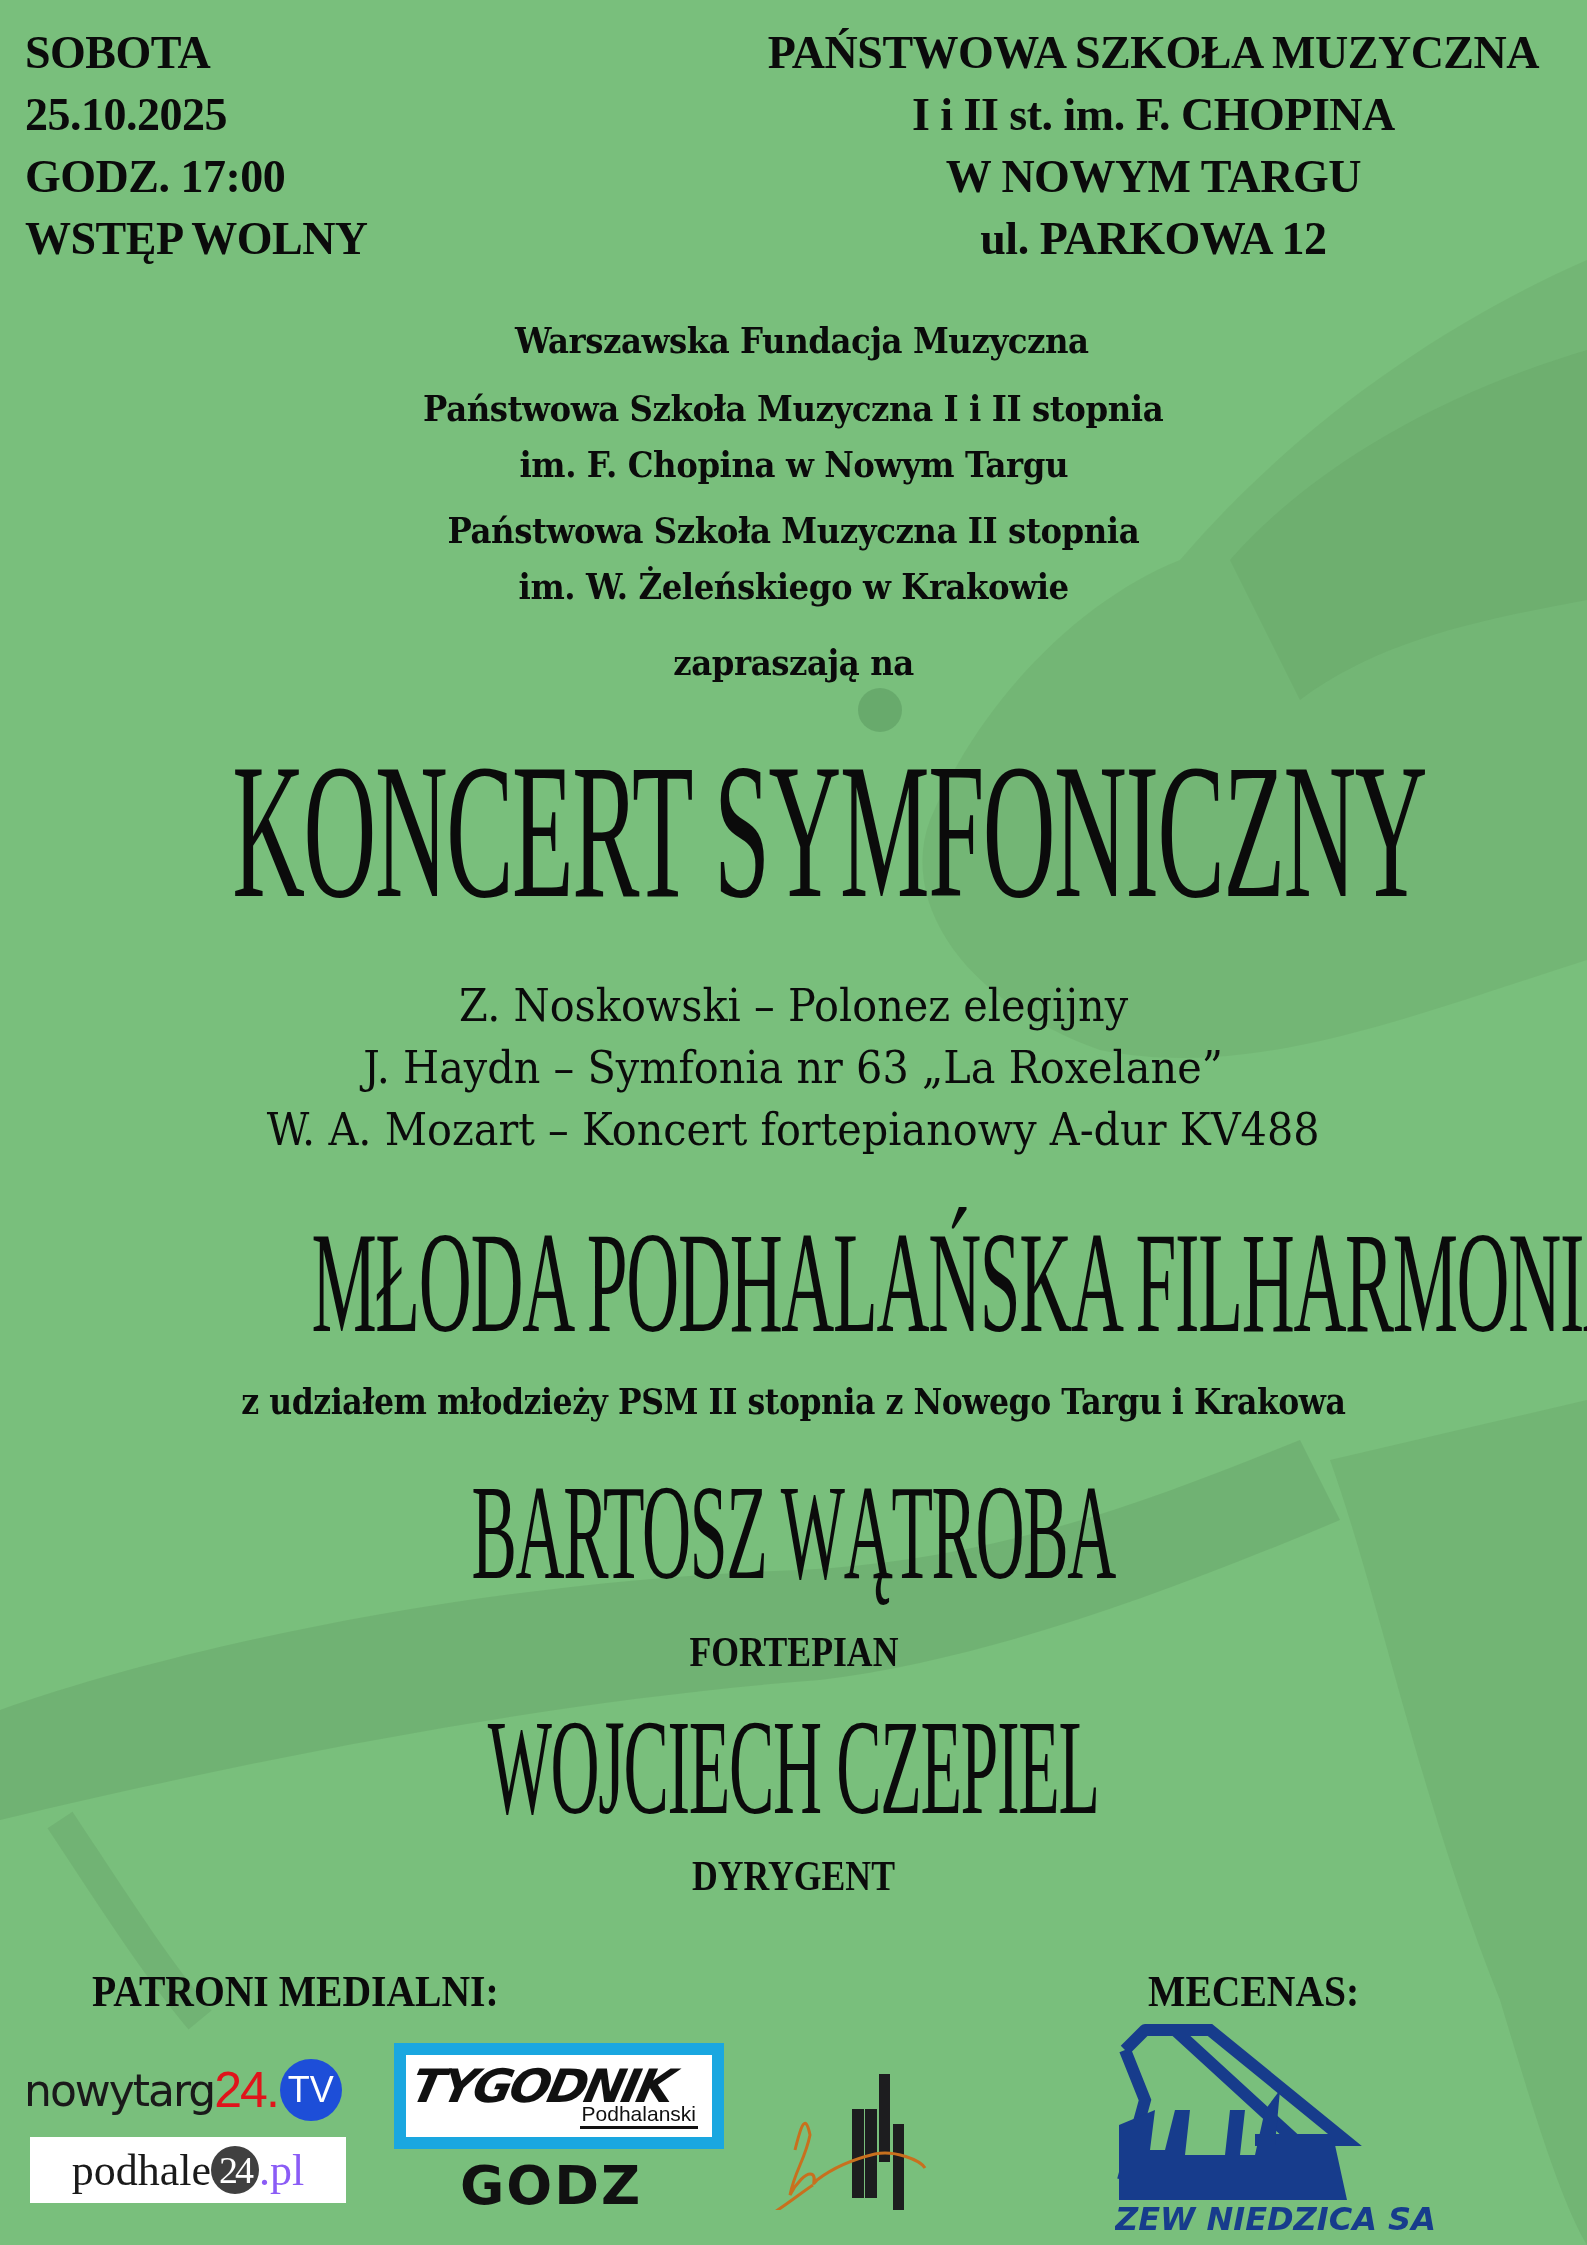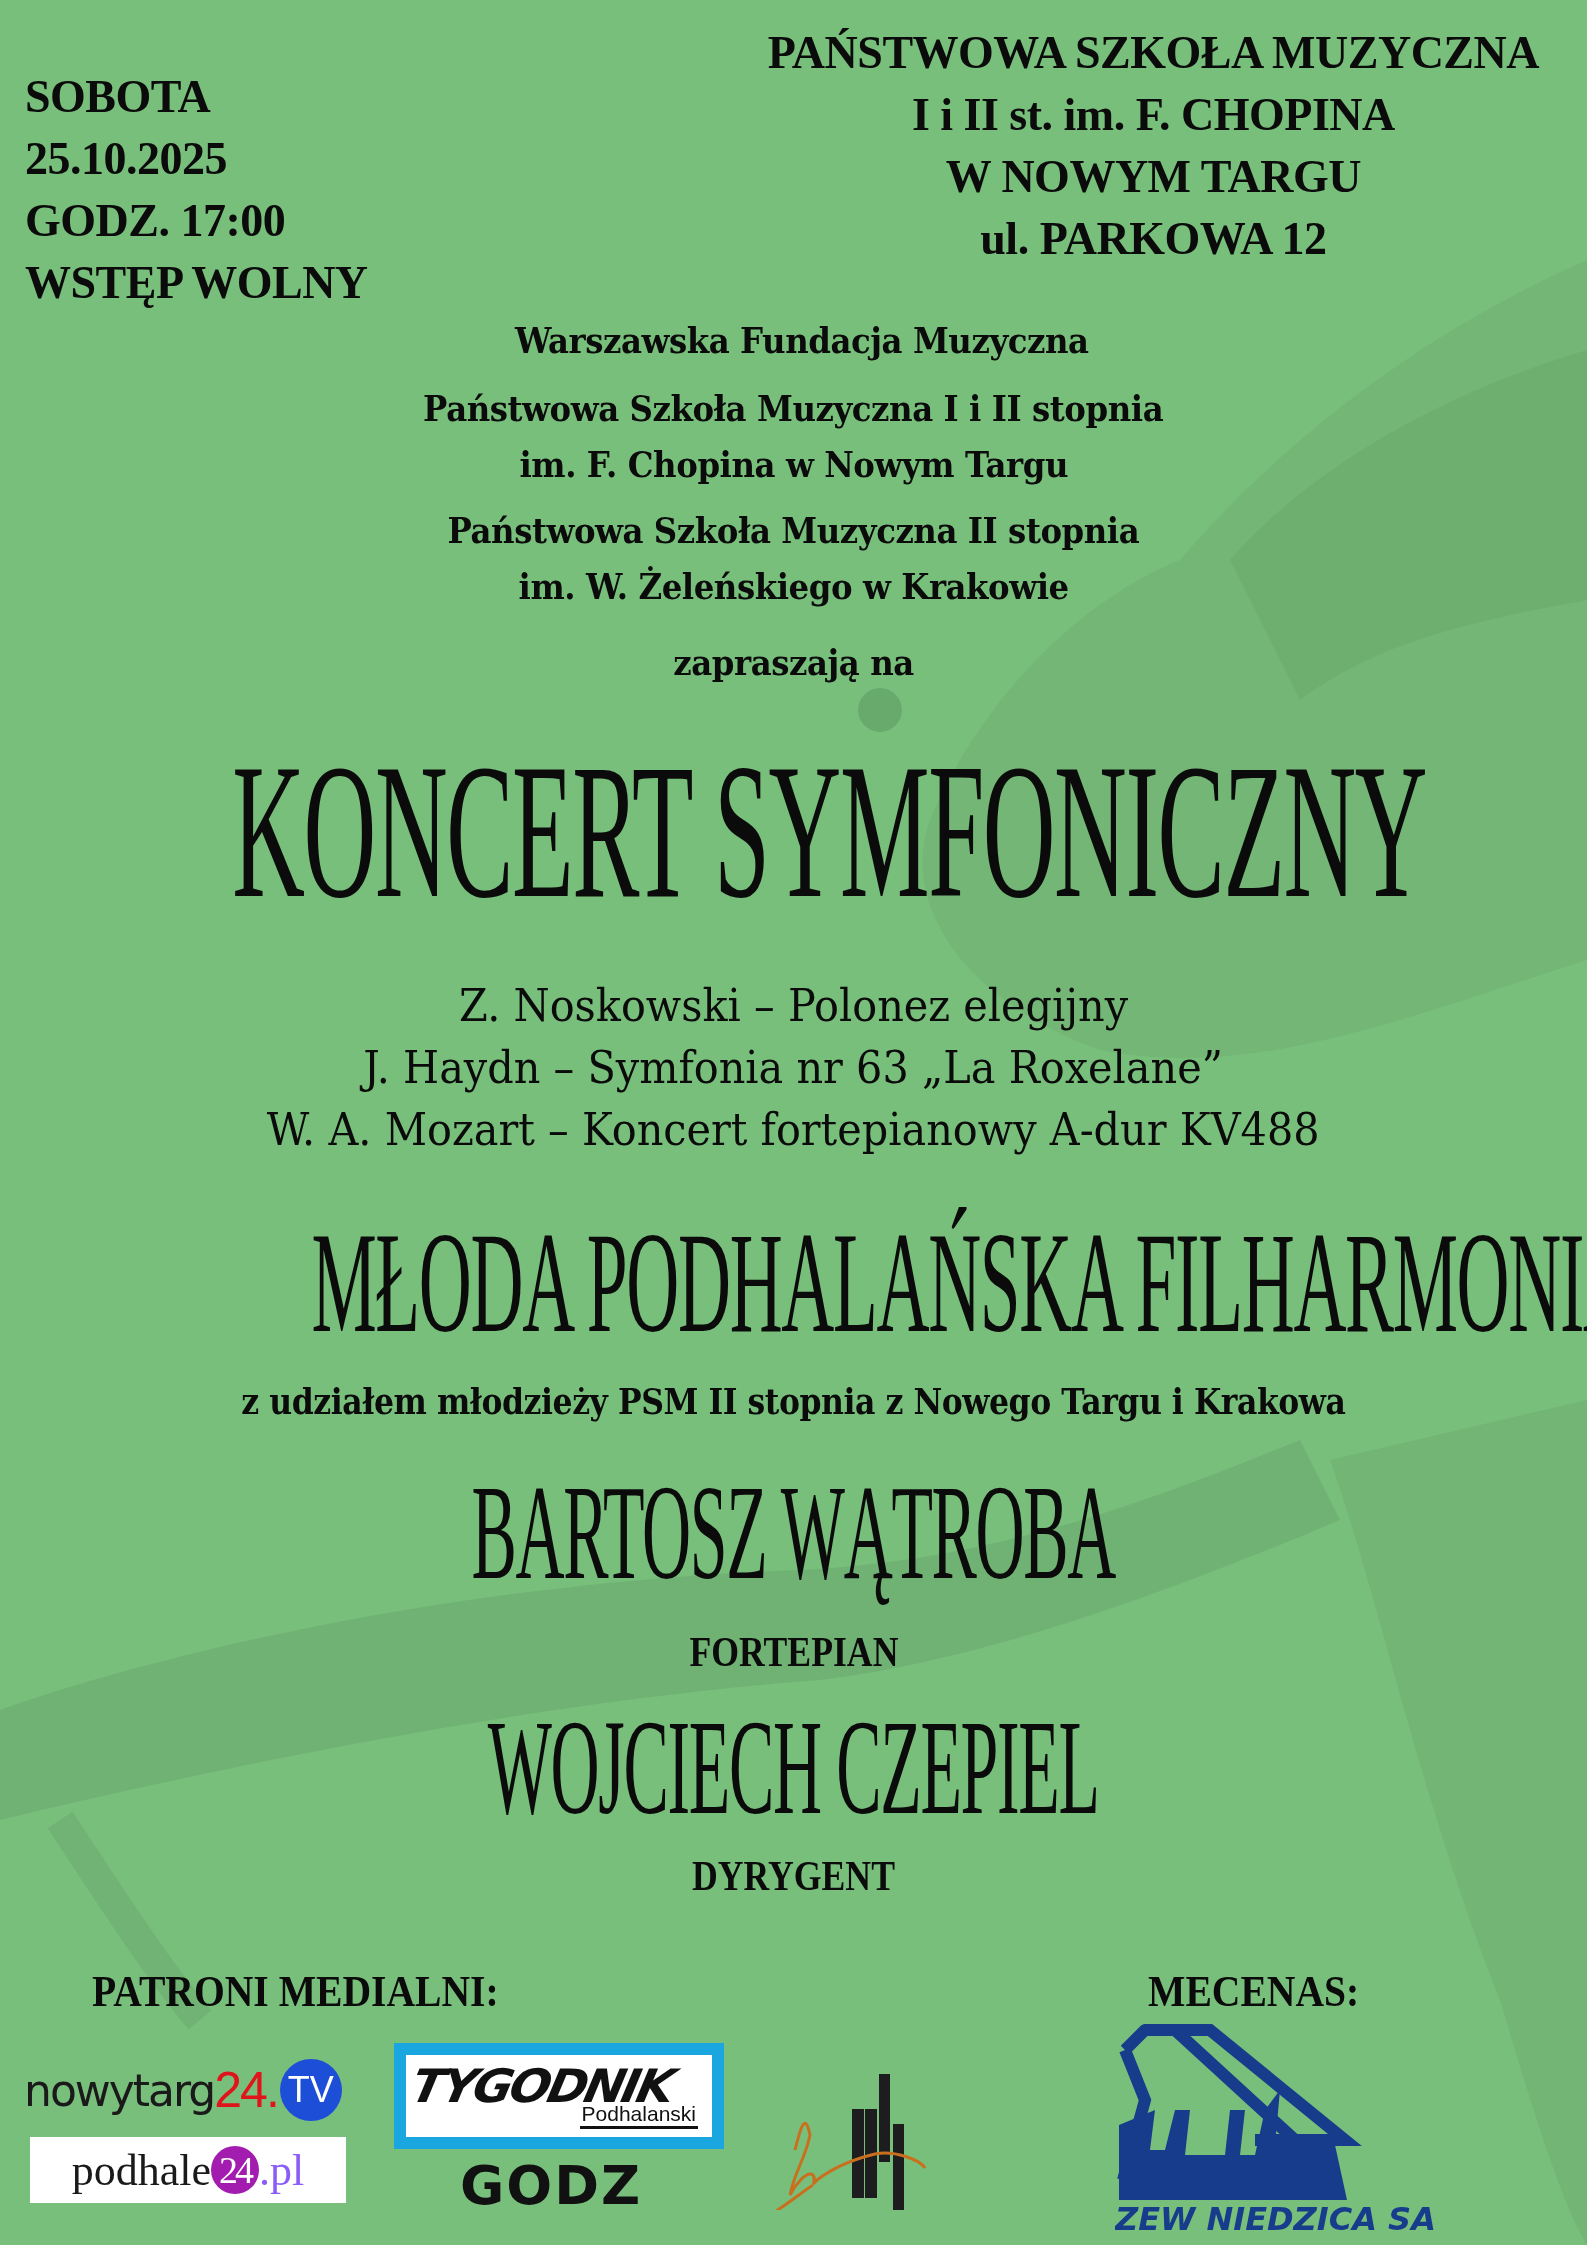"SOBOTA" .hdr-left { margin-top: 44px -> none }
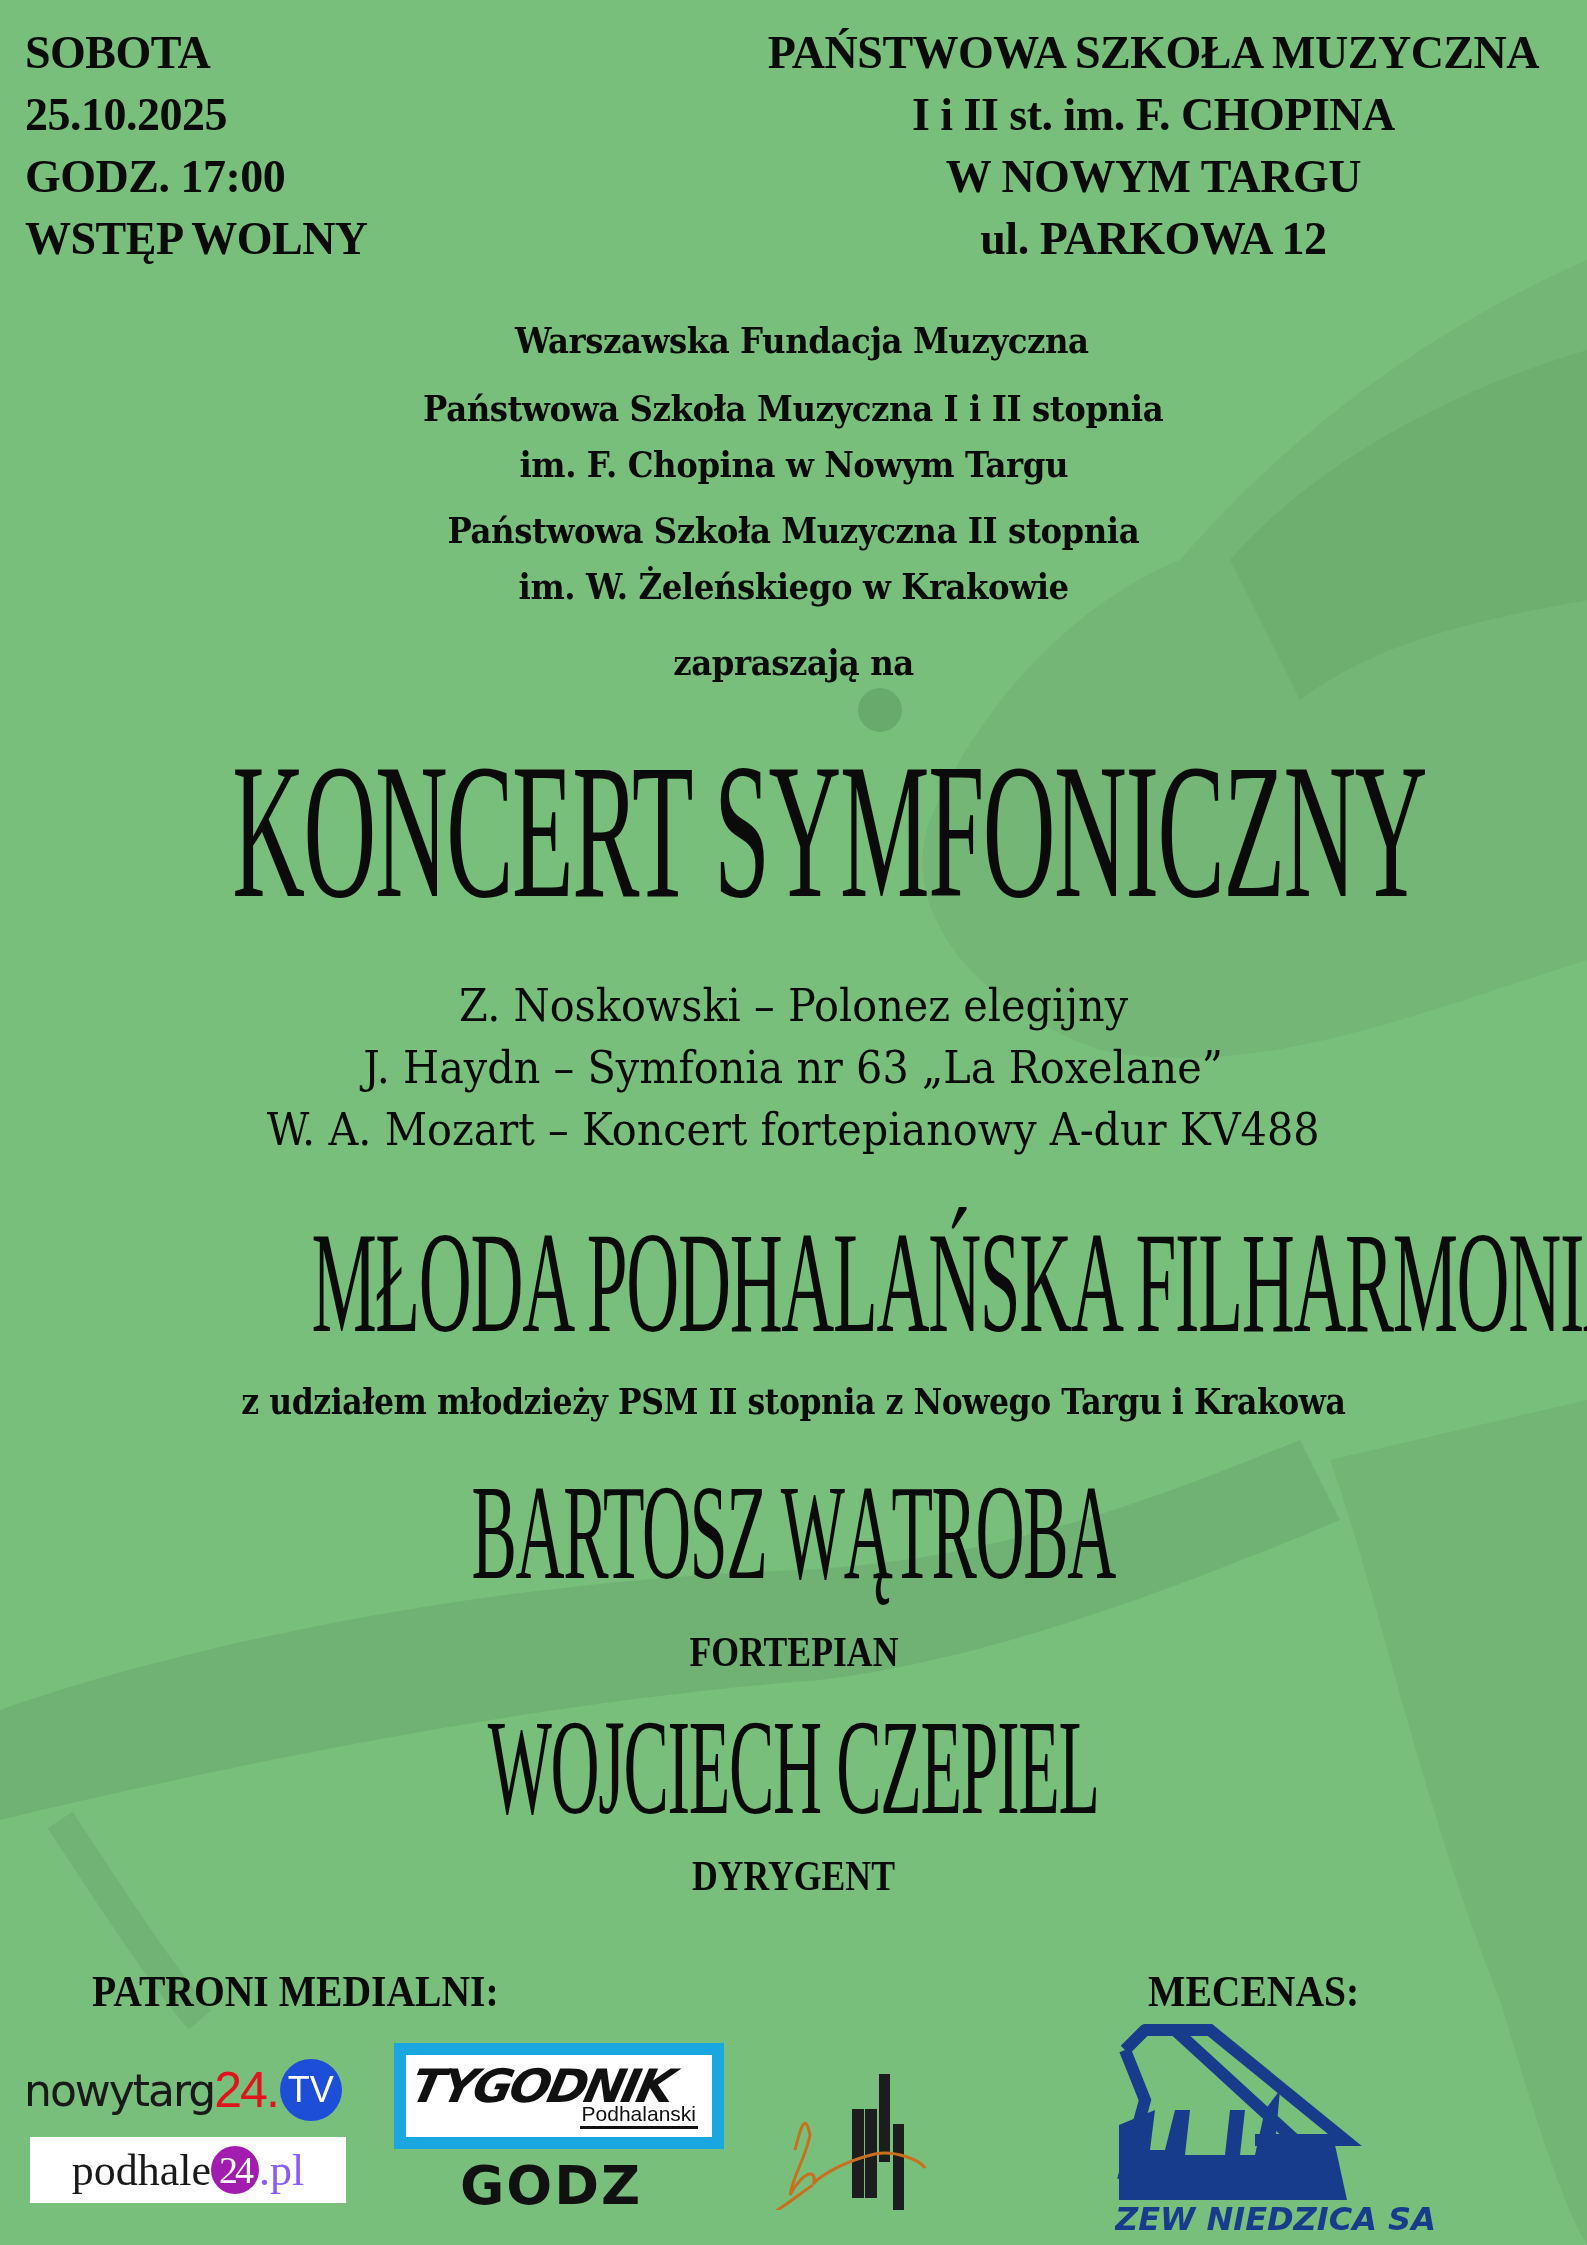"24" span { background: #a21caf -> #404040 }
